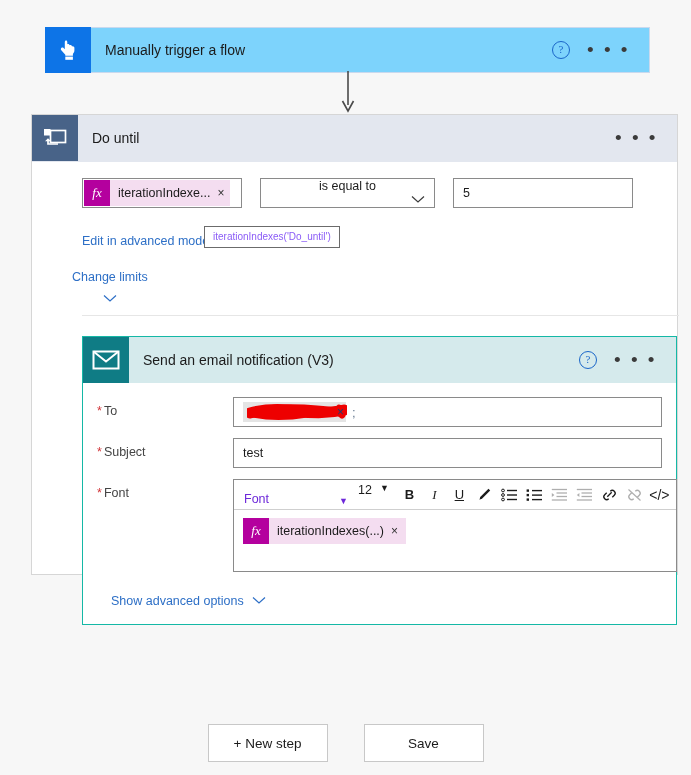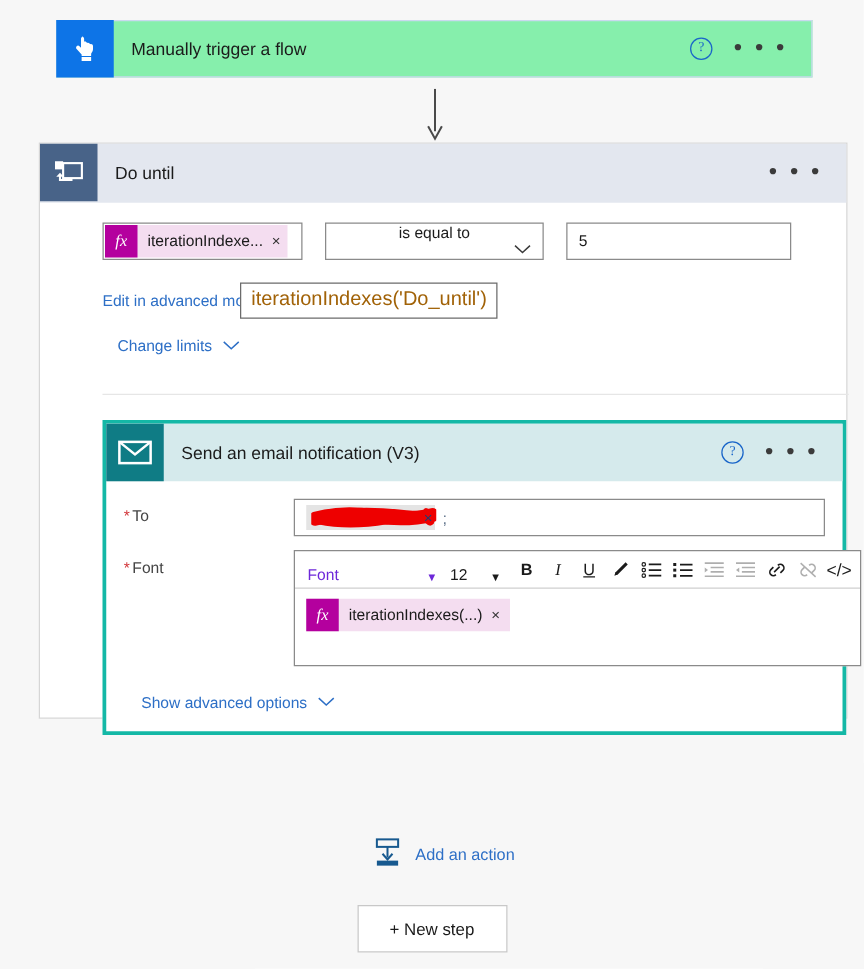"Manually trigger a flow" .trigger-card { background: #86efac -> #7dd3fc; top: 16px -> 27px }
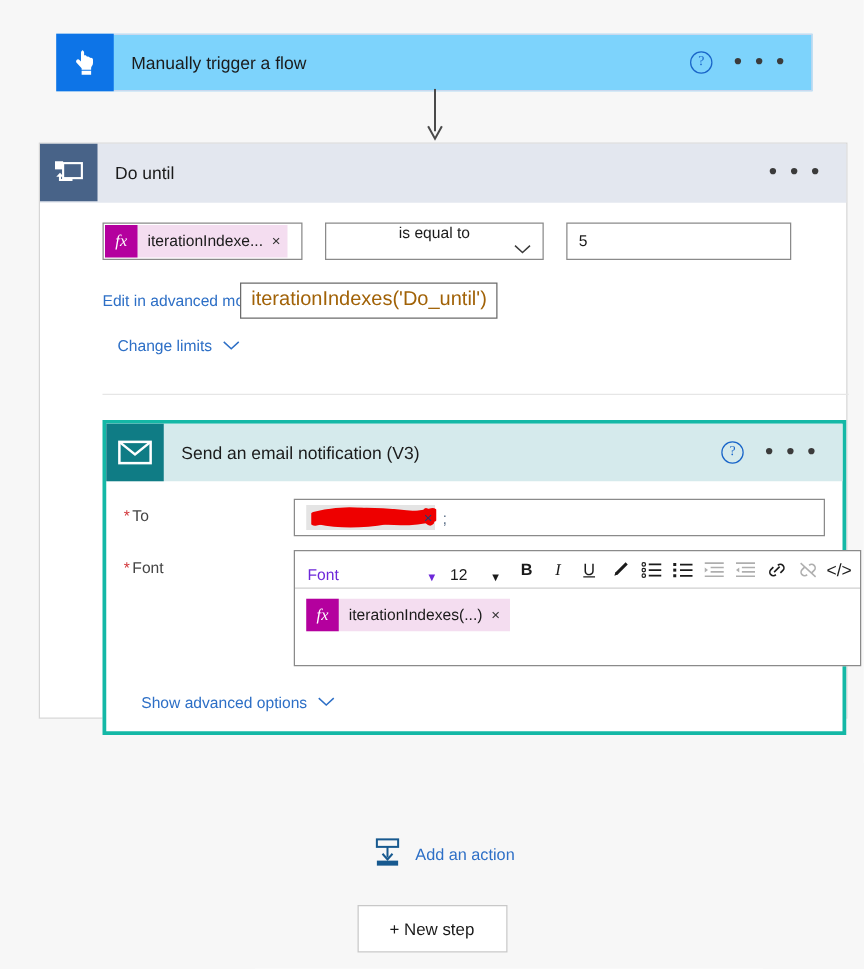"iterationIndexes('Do_until')" .tooltip { color: #a16207 -> #8b5cf6; font-size: 16px -> 10px; left: 160px -> 172px }
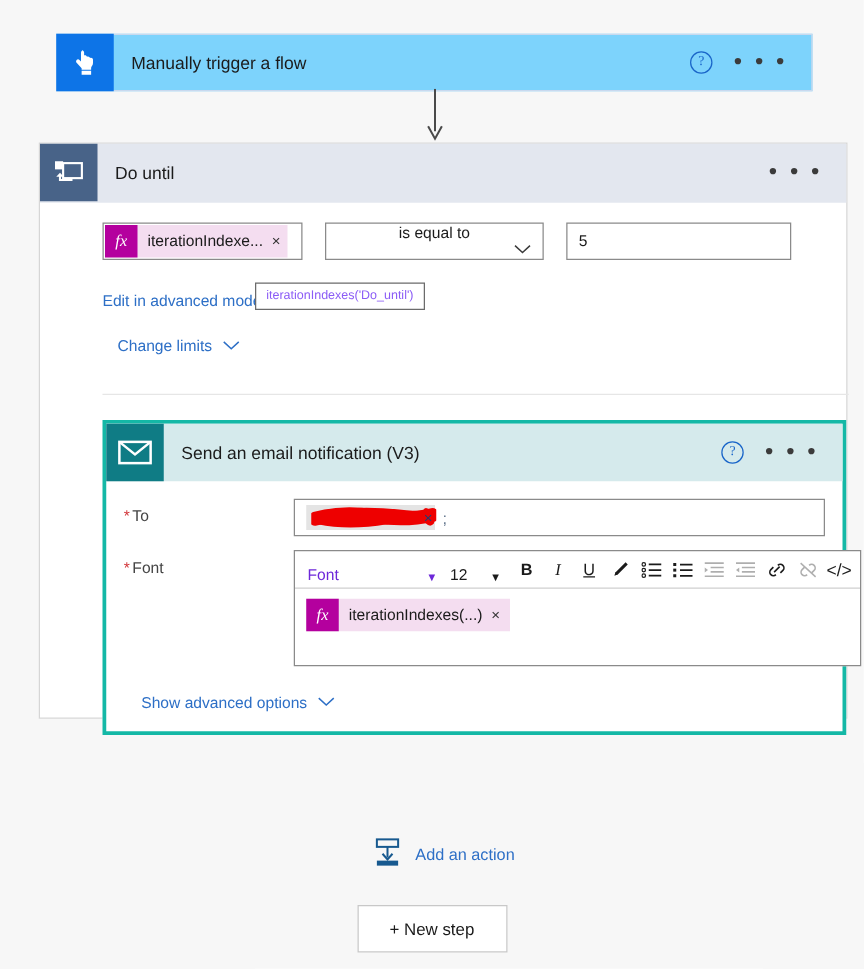"Change limits" .link-limits { flex-direction: none -> column; left: 62px -> 40px }
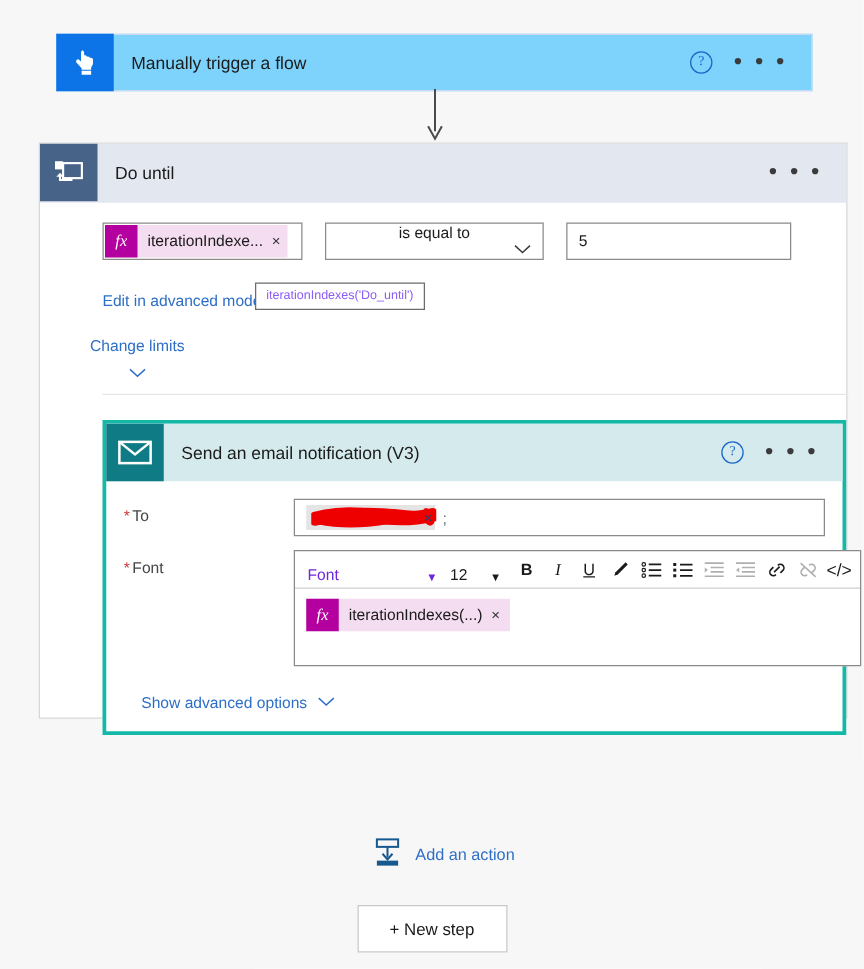"Send an email notification (V3)" .email-card { border: 3px solid #14b8a6 -> 1px solid #14b8a6 }
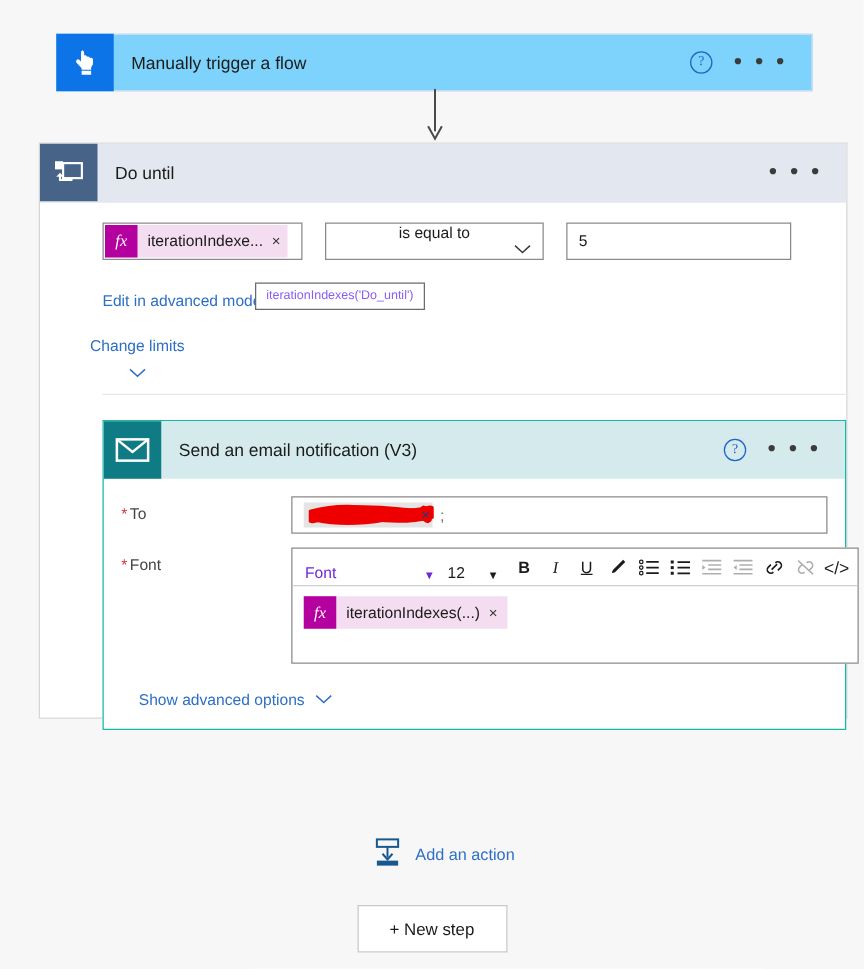"* Subject" div.field-row { html: none -> <div> <div> <span>*</span><span>Subject</span> </div> <div> <span>test</span> </div> </div> }
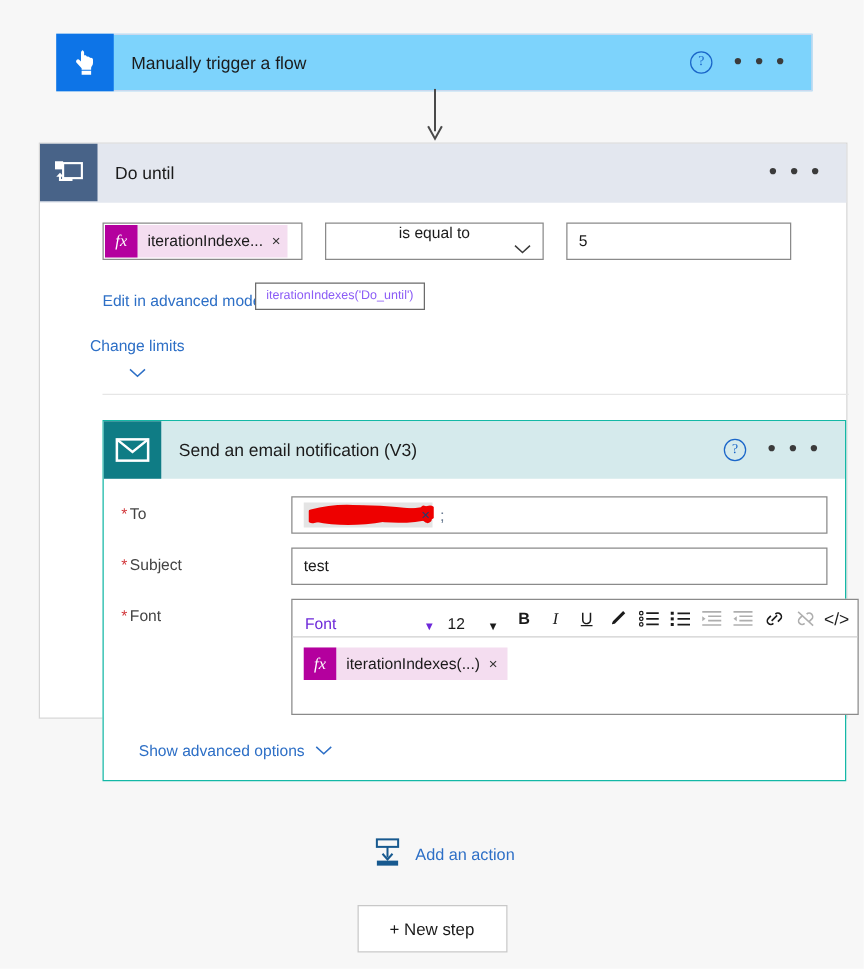"12" .tb-size { align-items: flex-end -> flex-start; gap: 18px -> 8px }
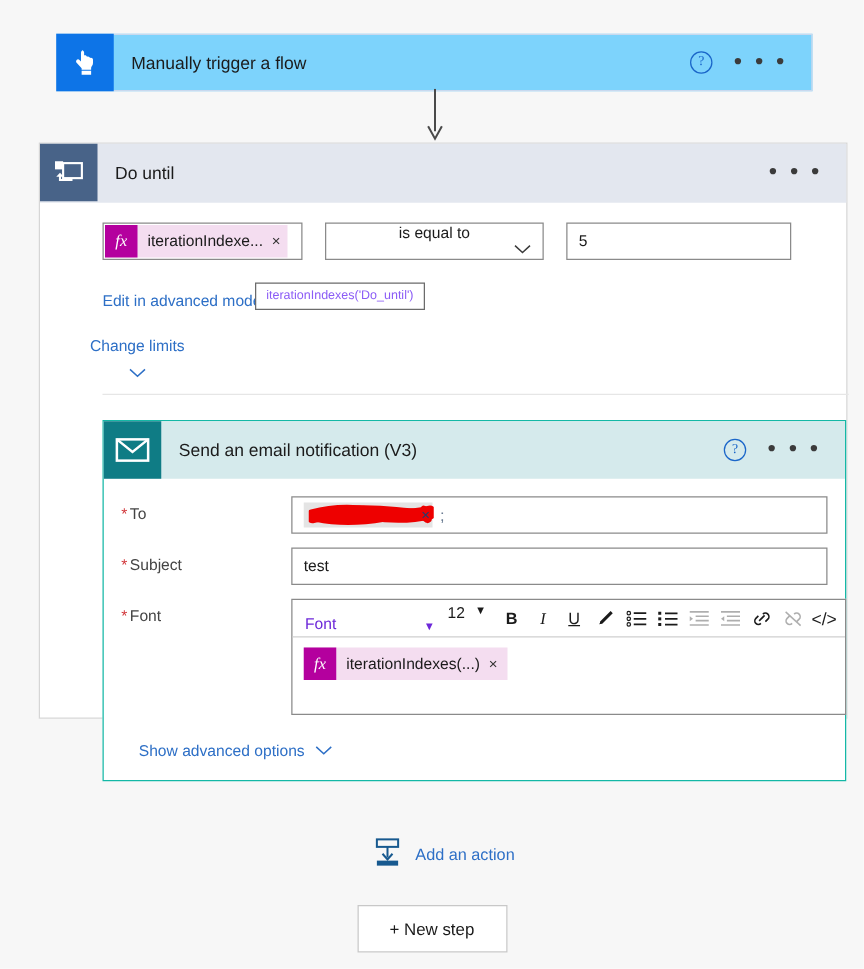"Add an action" div.add-action { html: <div> <span> <svg> <rect></rect> <line></line> <path></path> <rect></rect> </svg> </span> <span>Add an action</span> </div> -> none }
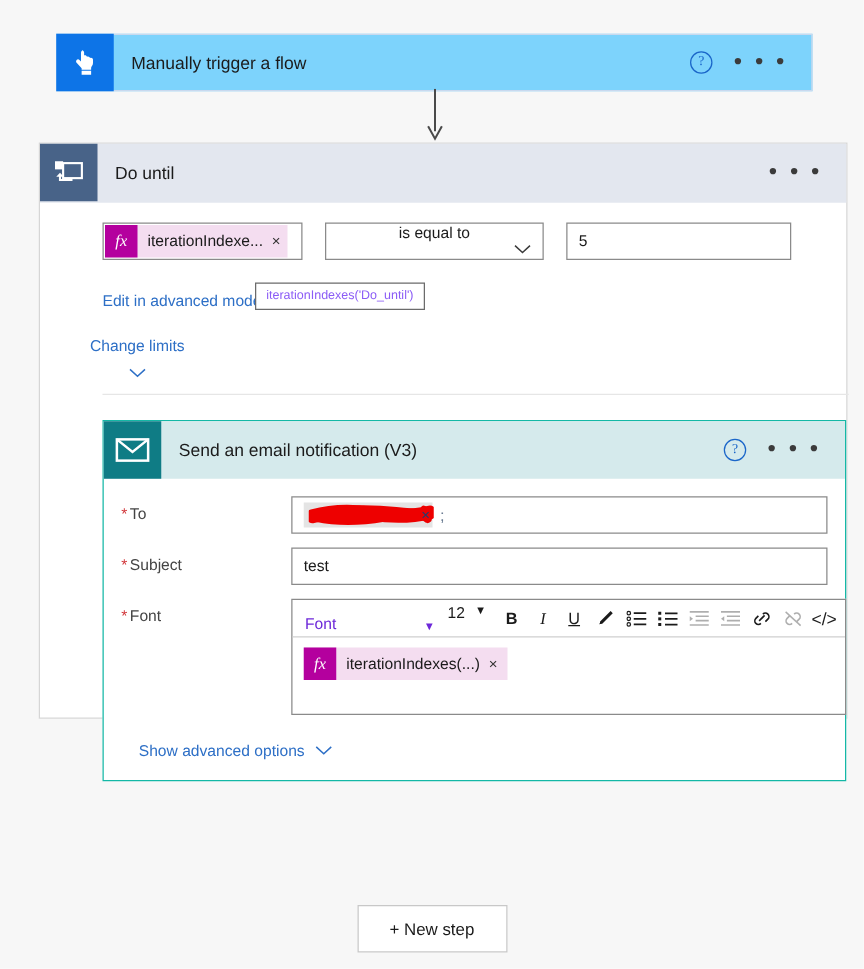"Save" button.btn { html: none -> <button>Save</button> }
